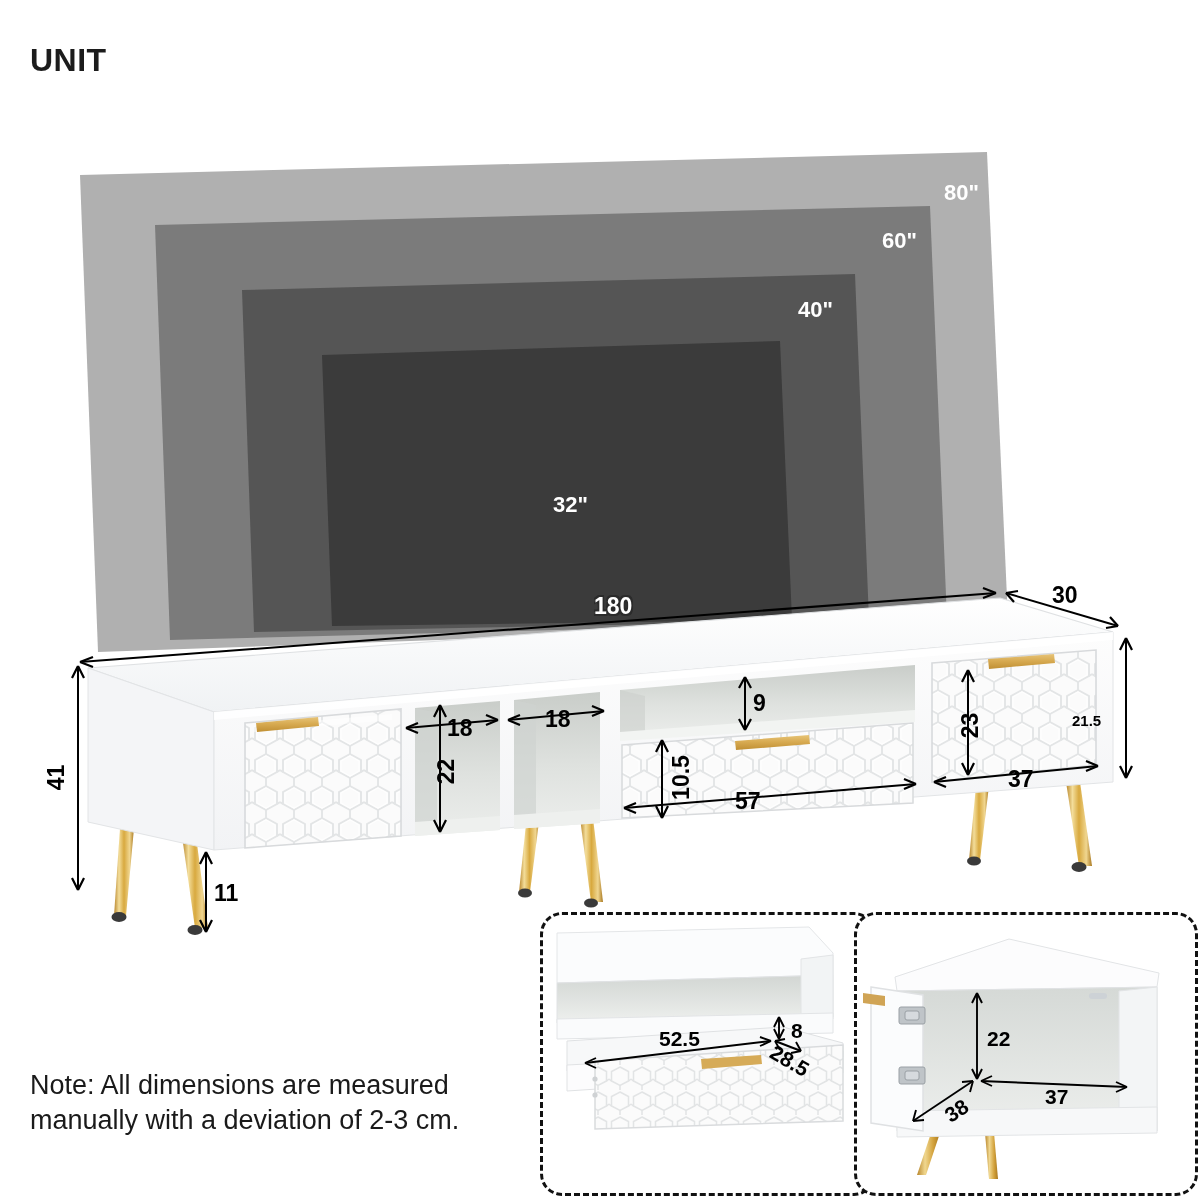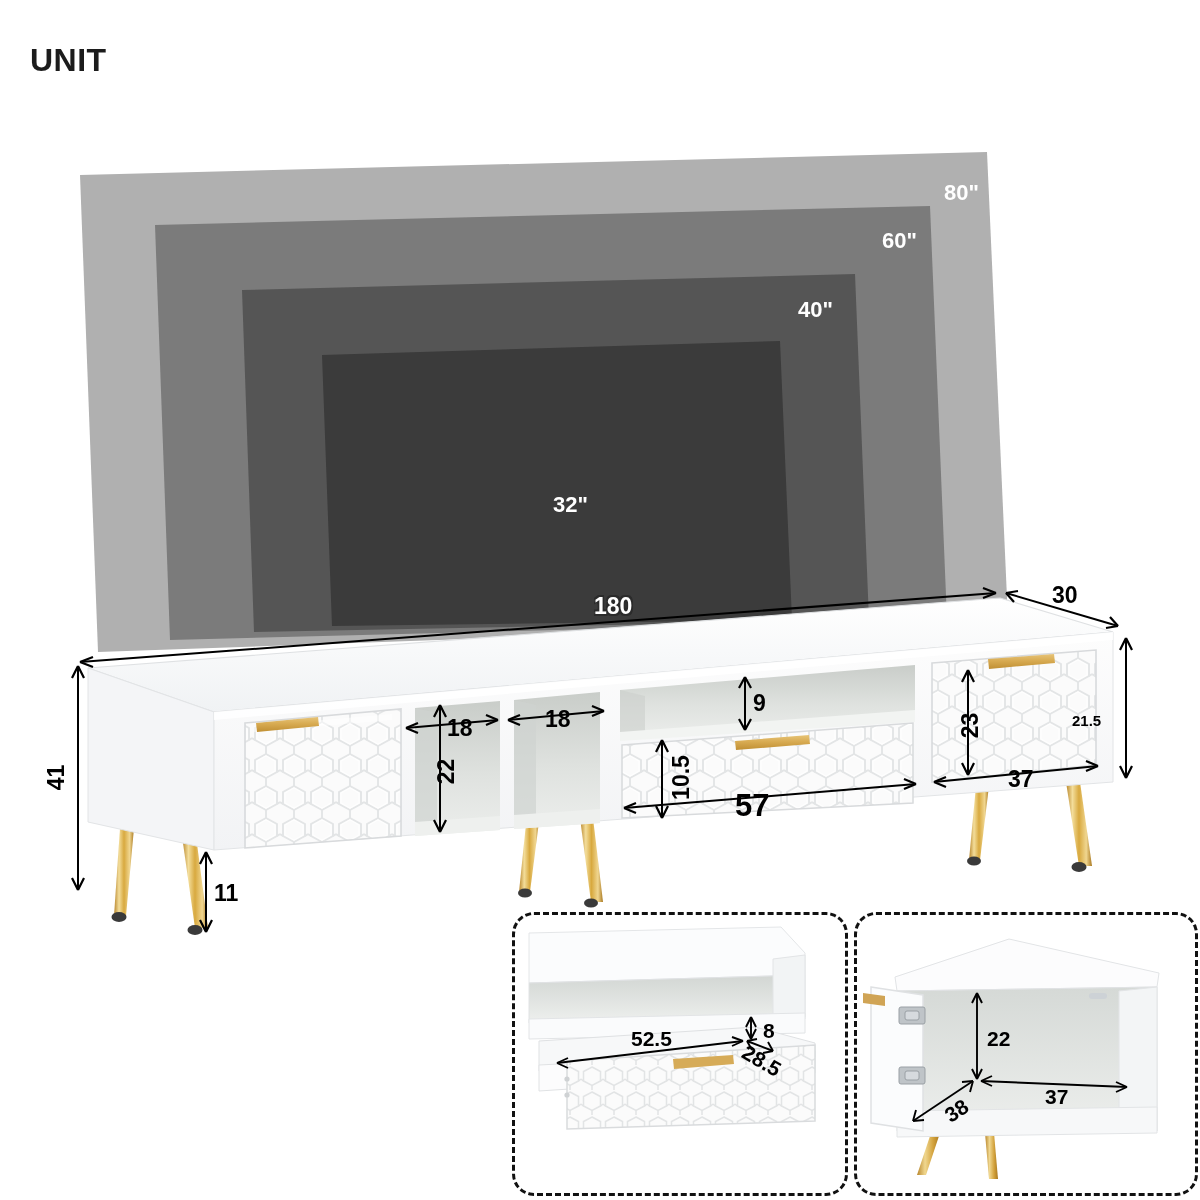"57" div.dim { font-size: 31px -> 23px }
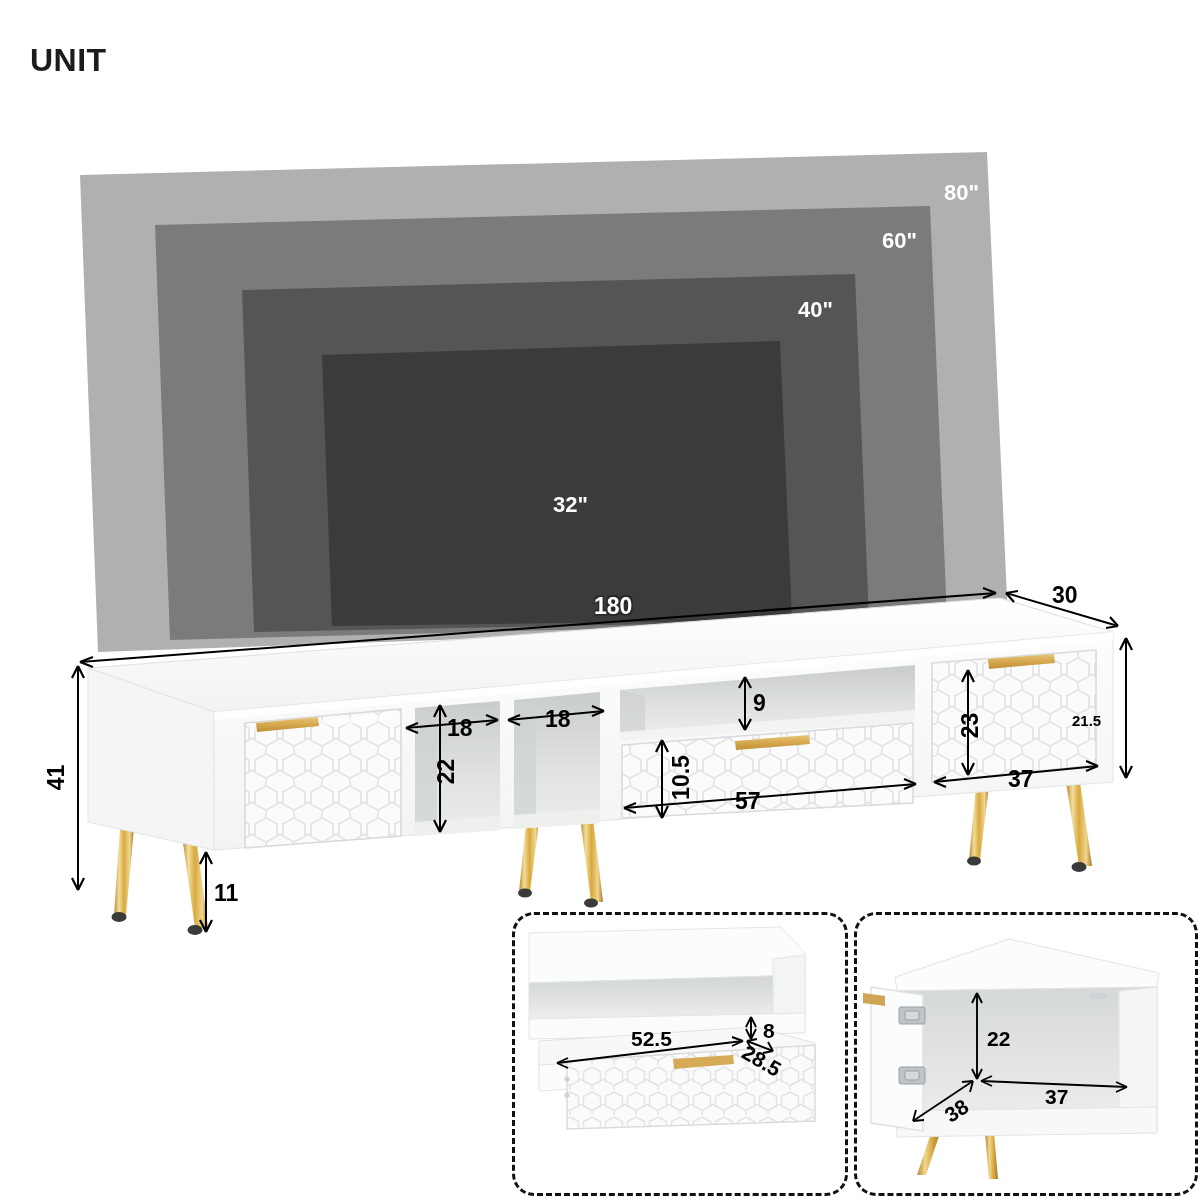"52.5" #inset-left { left: 512px -> 540px }
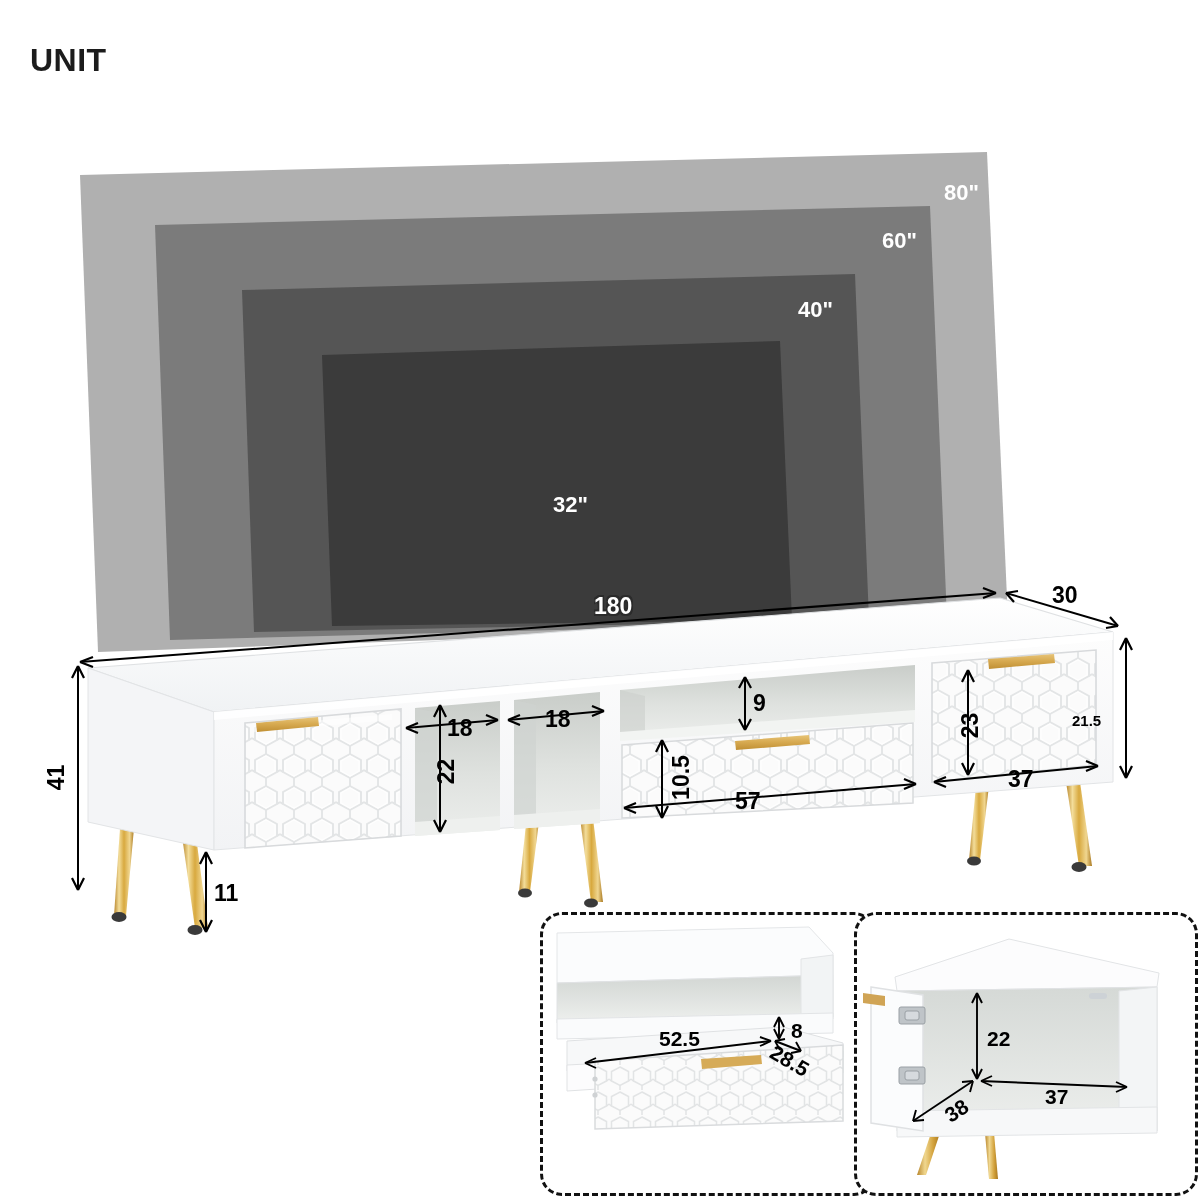"Note: All dimensions are measured" div.note { html: none -> <div>Note: All dimensions are measured manually with a deviation of 2-3 cm.</div> }
